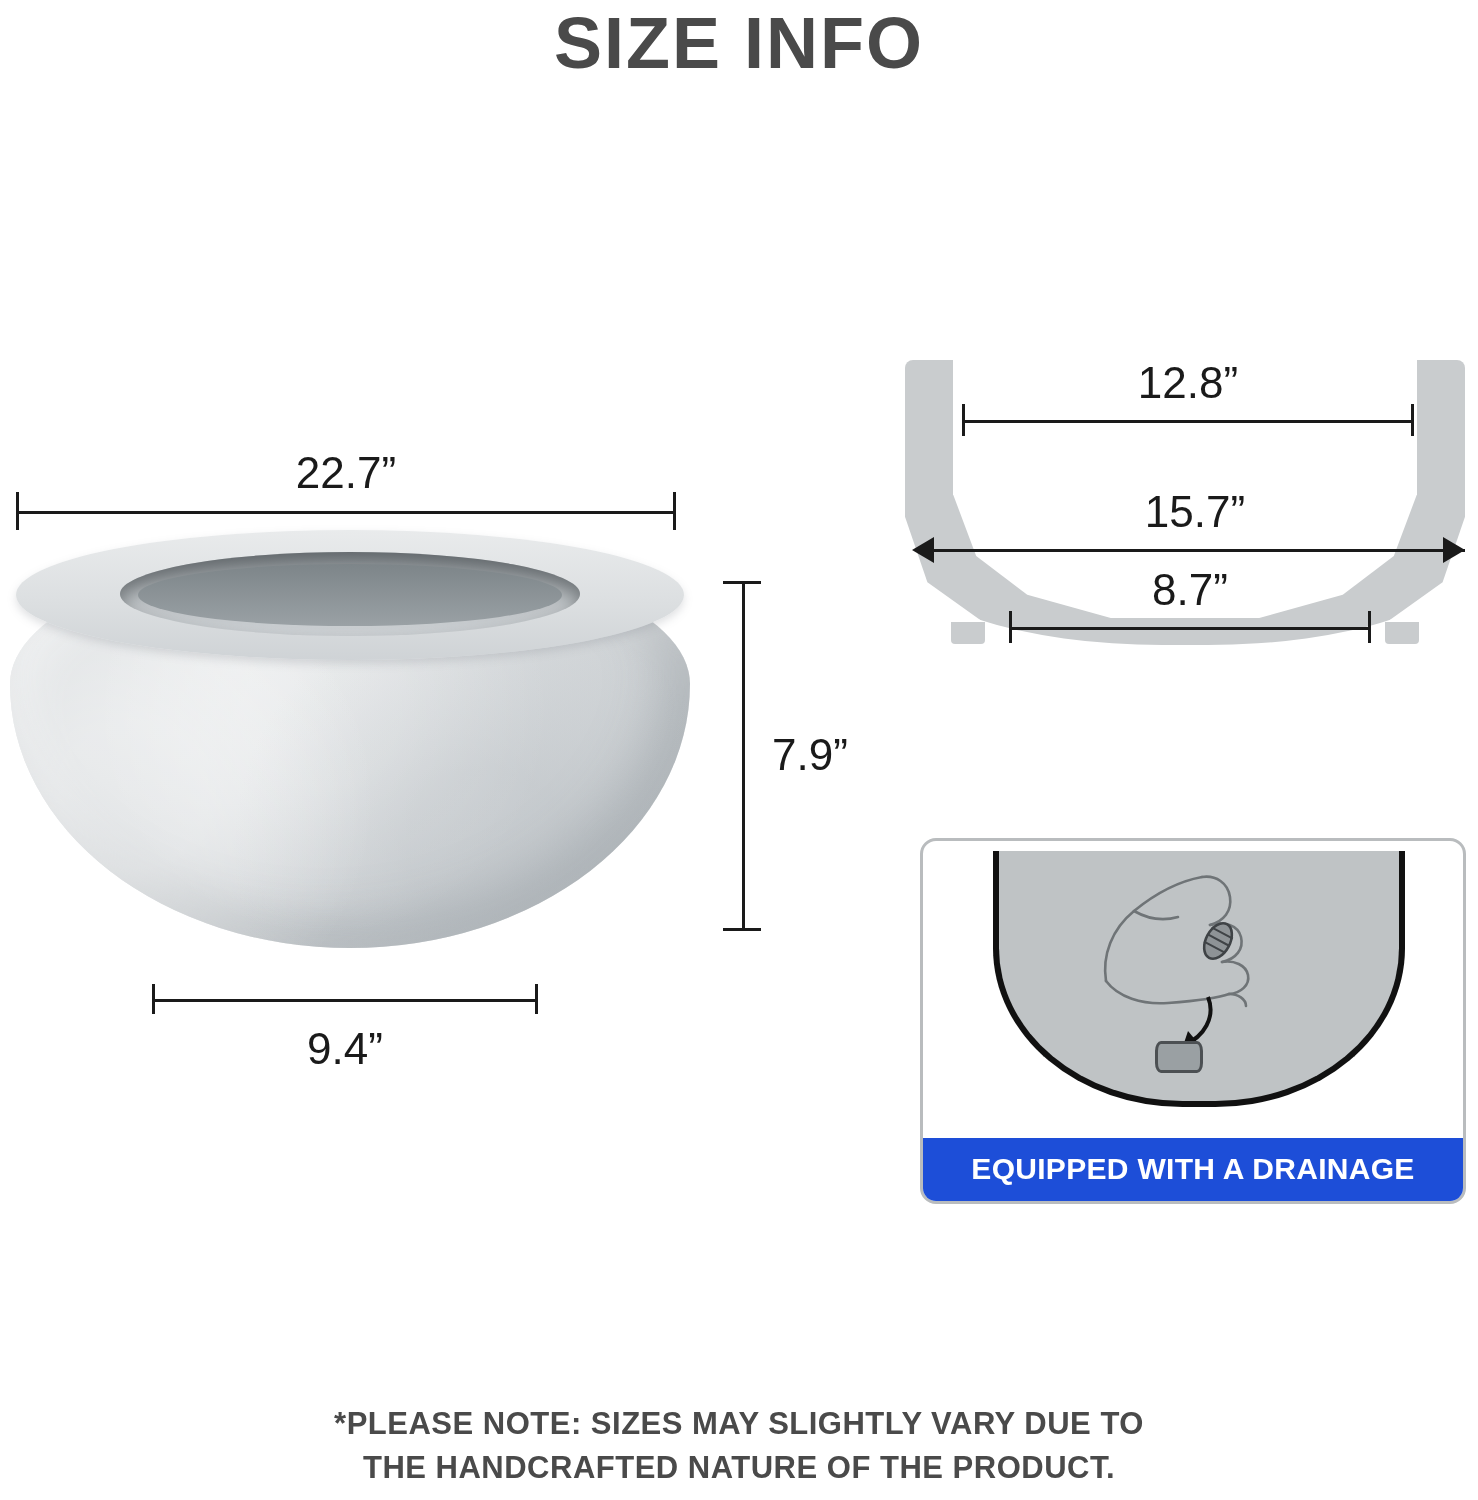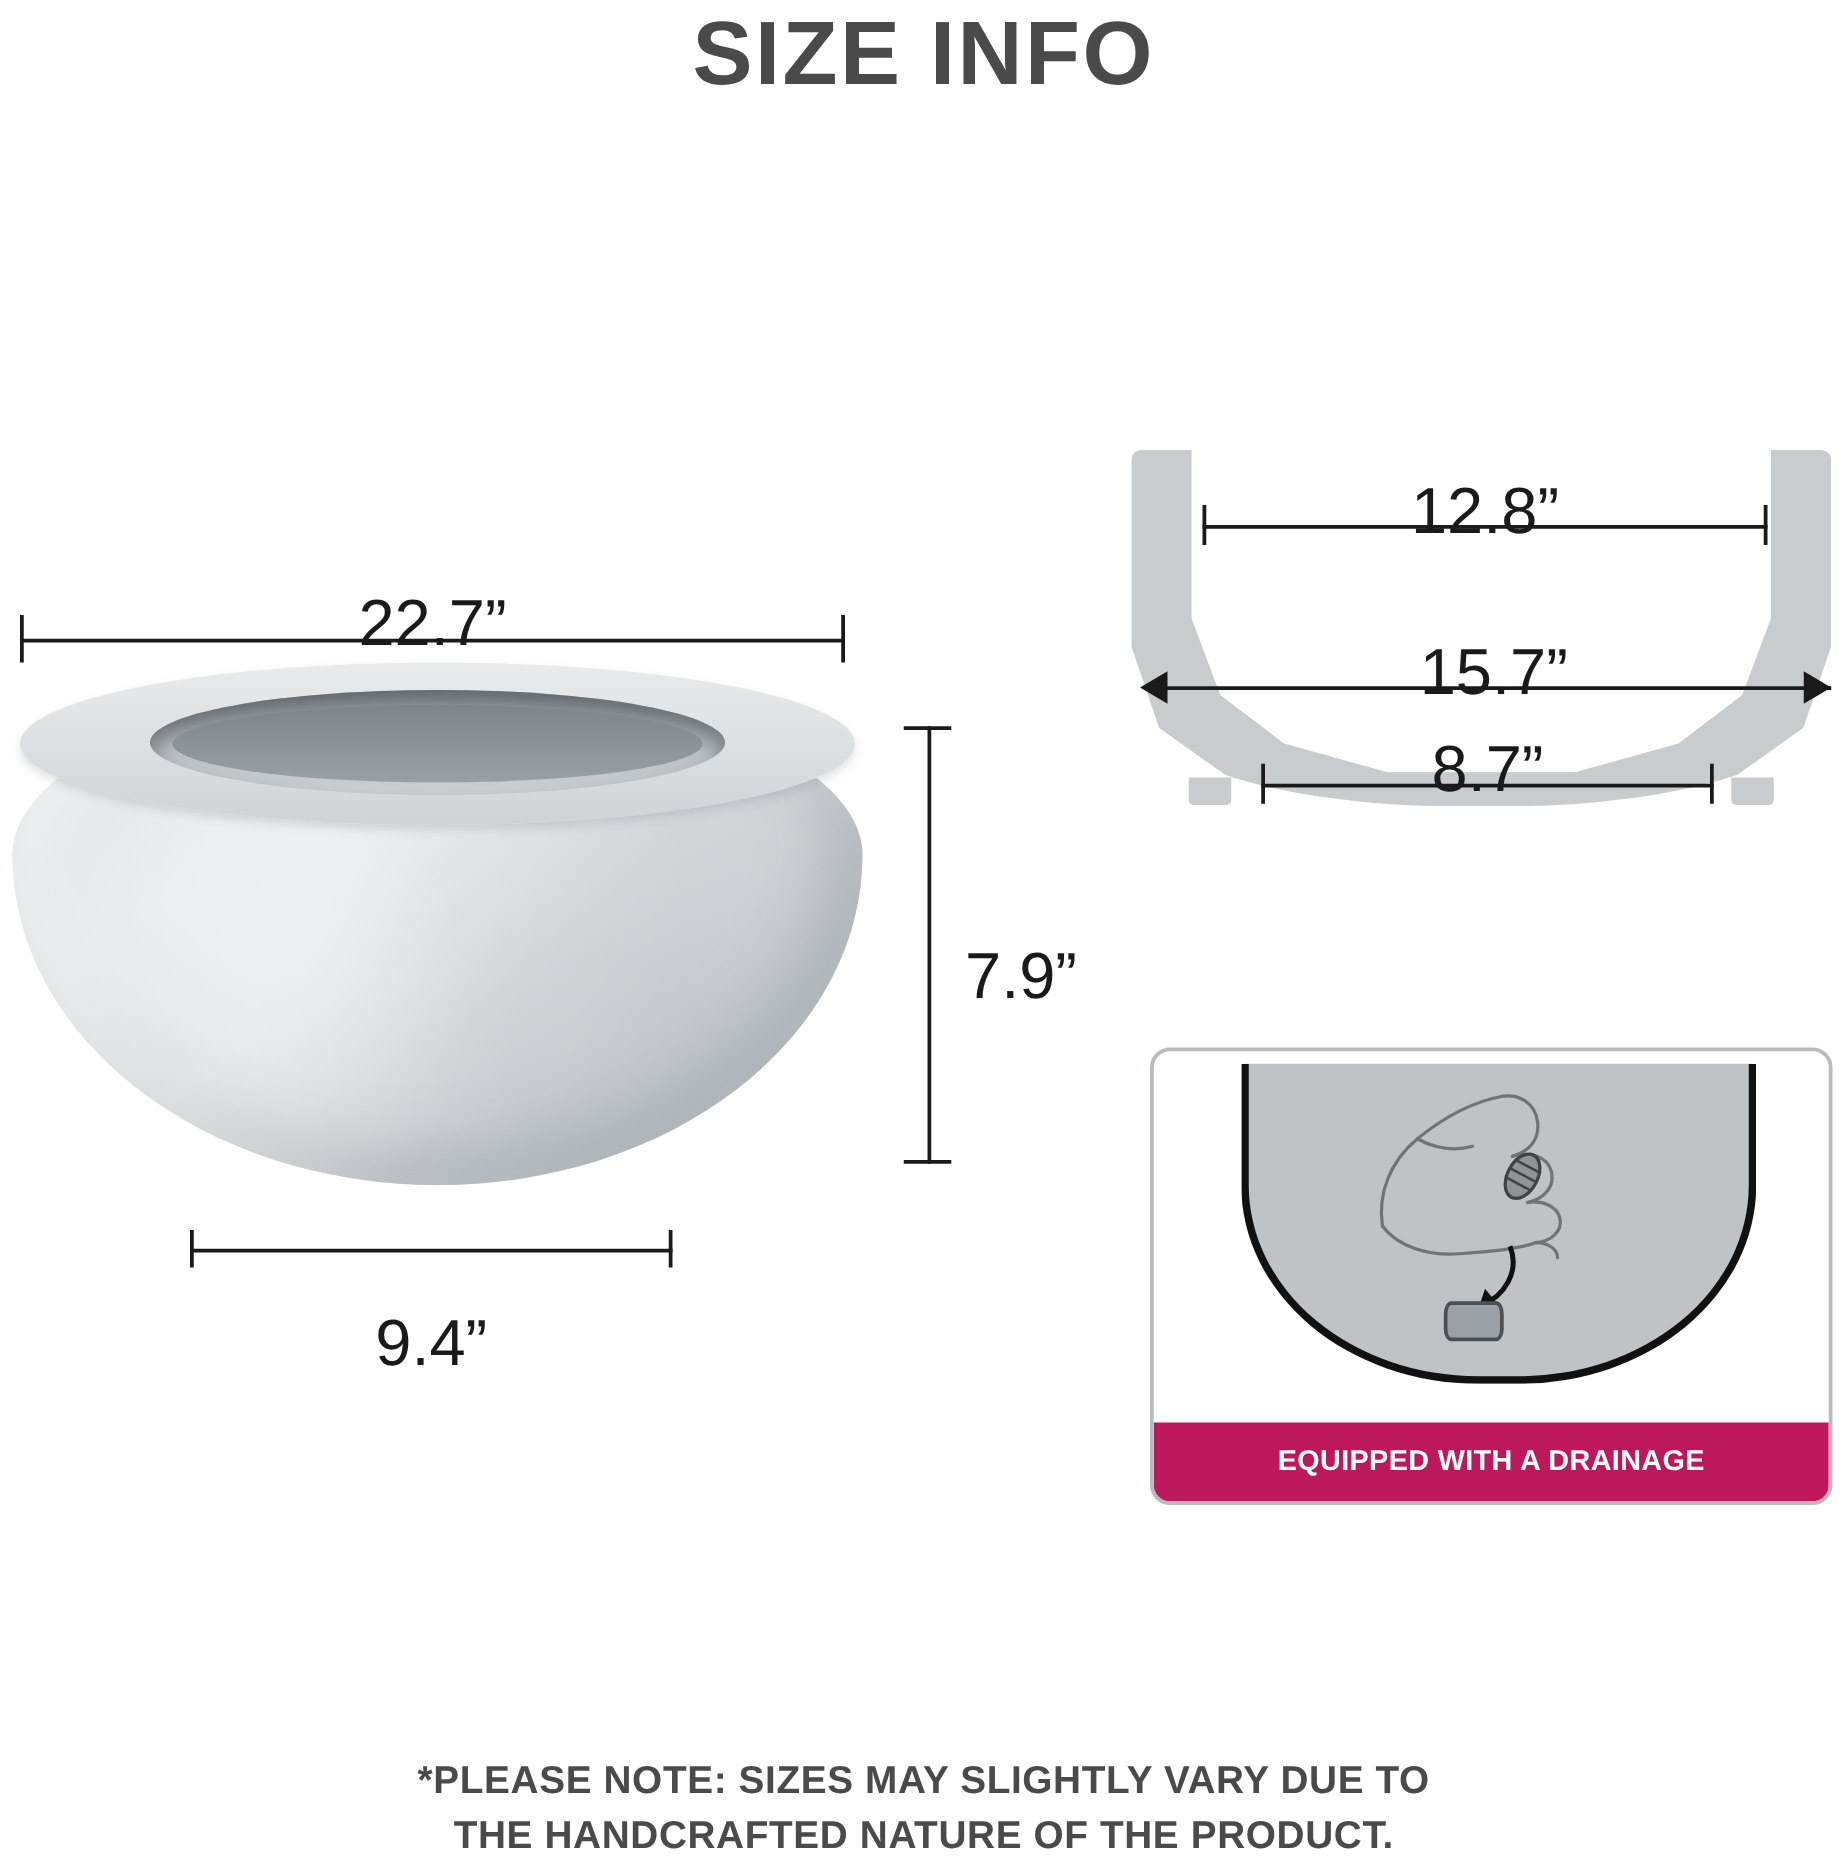"12.8”" .dim-label { font-size: 52px -> 44px; margin-top: 21px -> none }
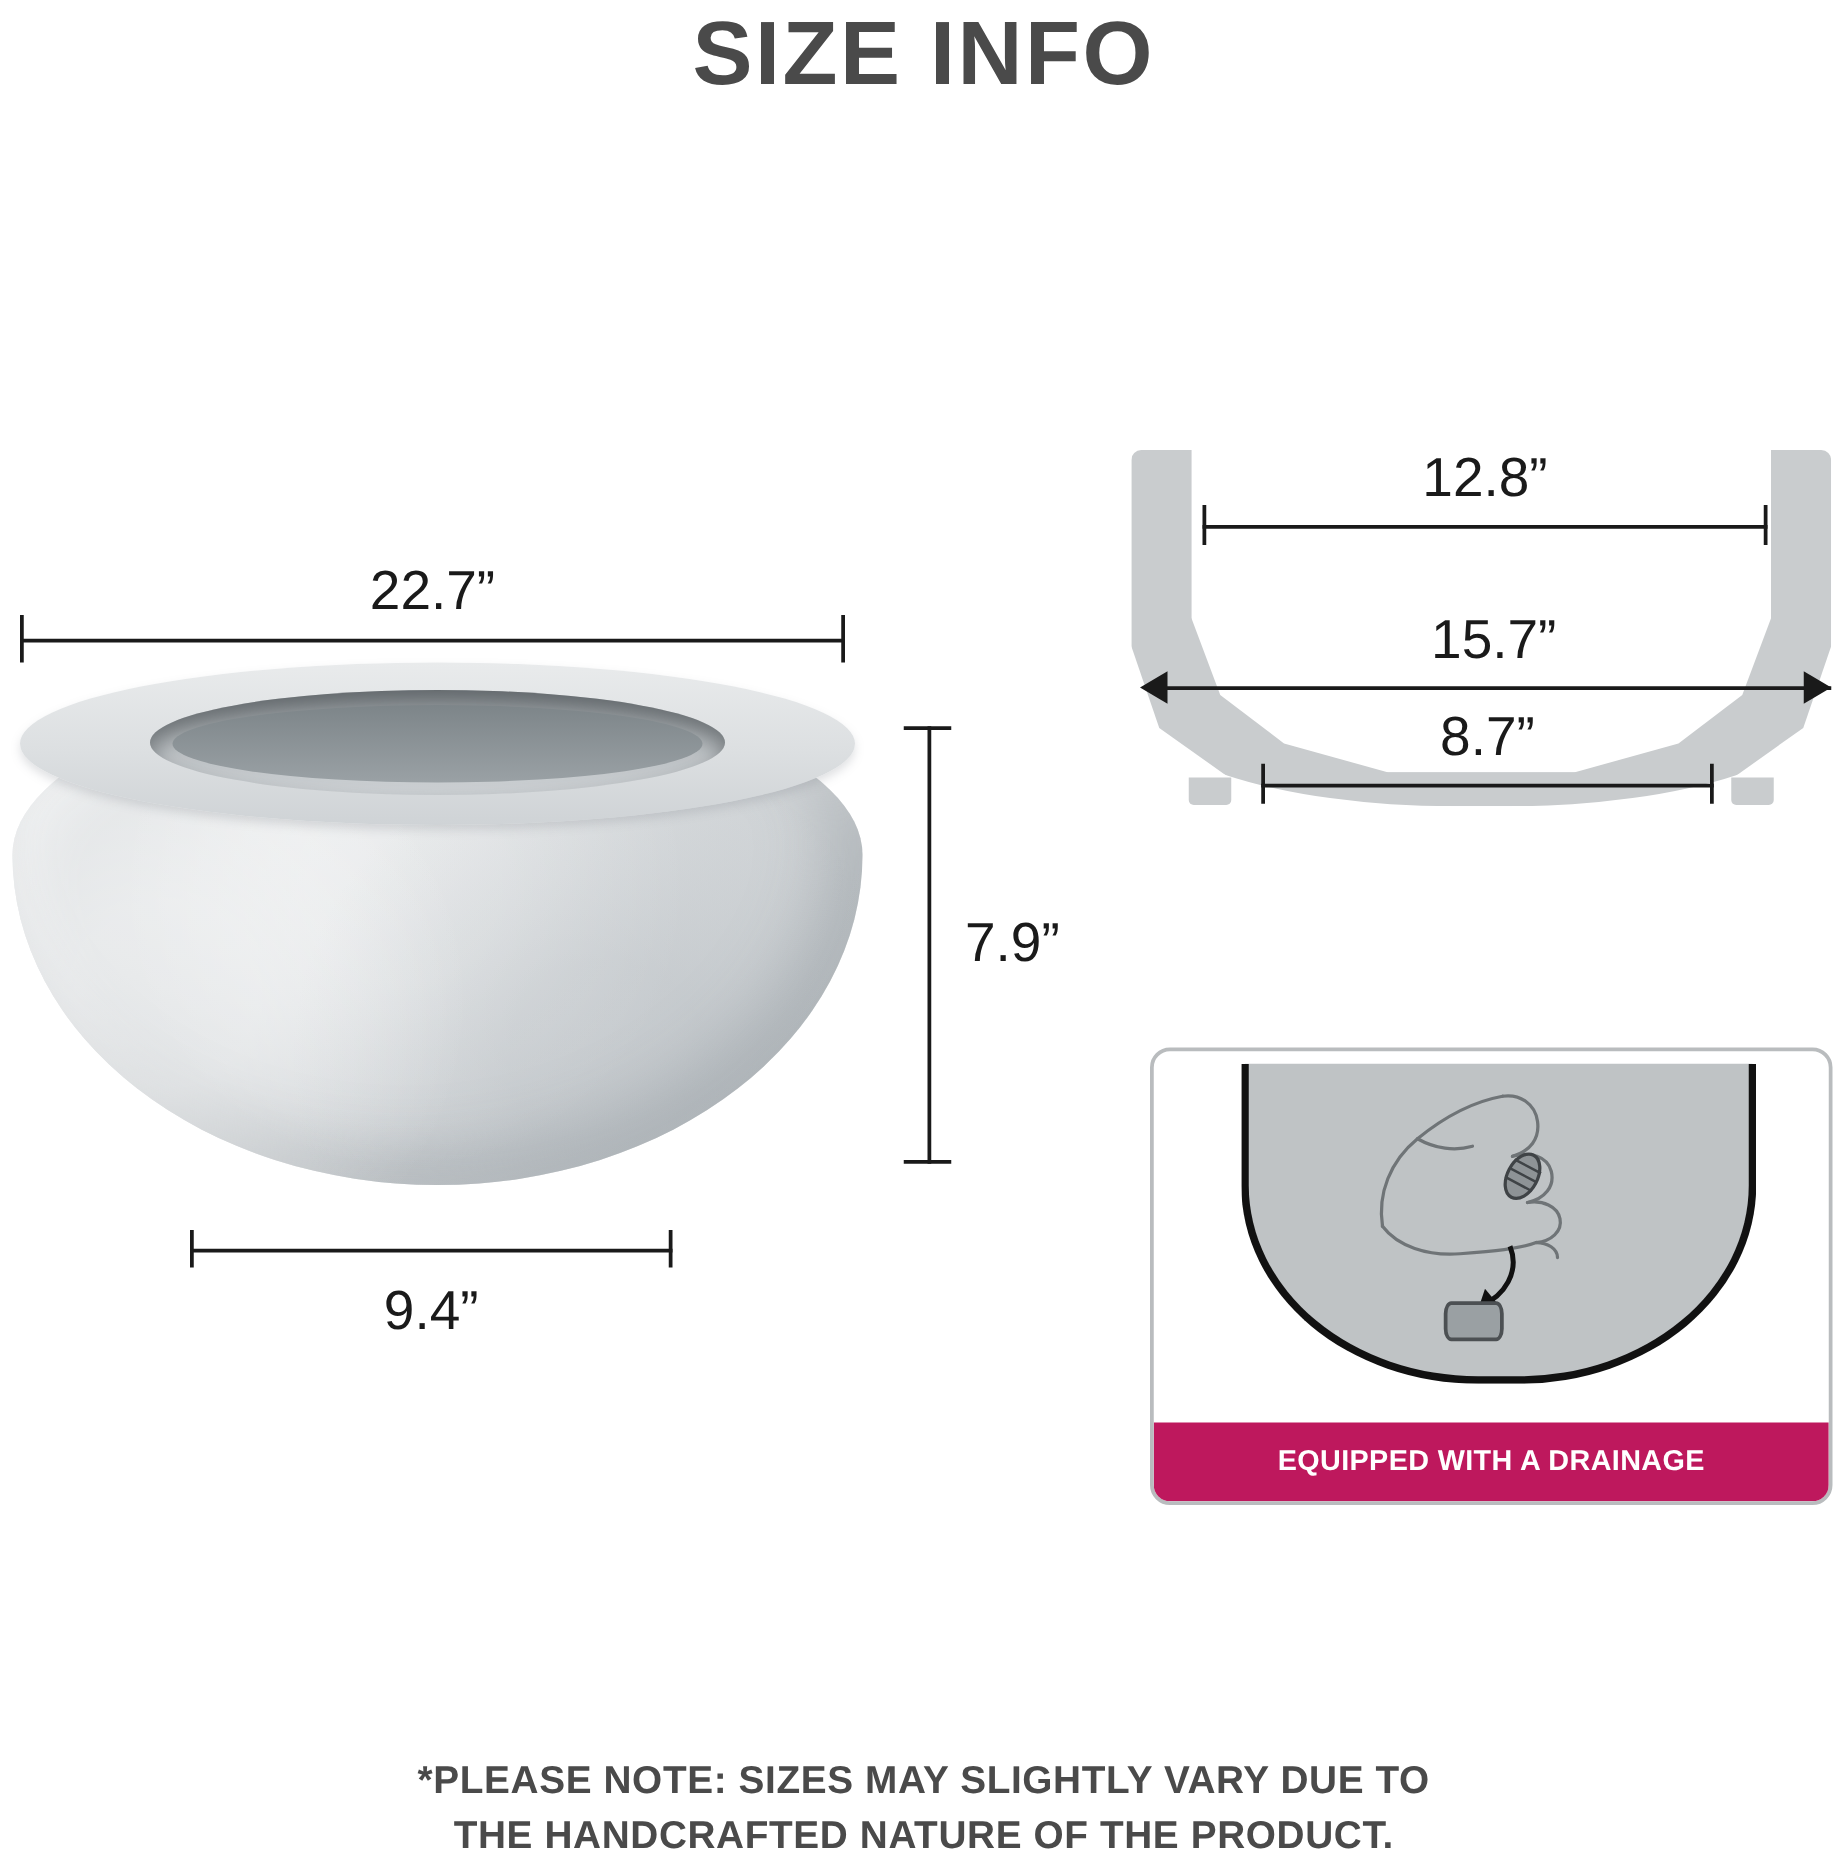"EQUIPPED WITH A DRAINAGE" .drain-caption { background: #be185d -> #1d4ed8; font-size: 23px -> 30px }
